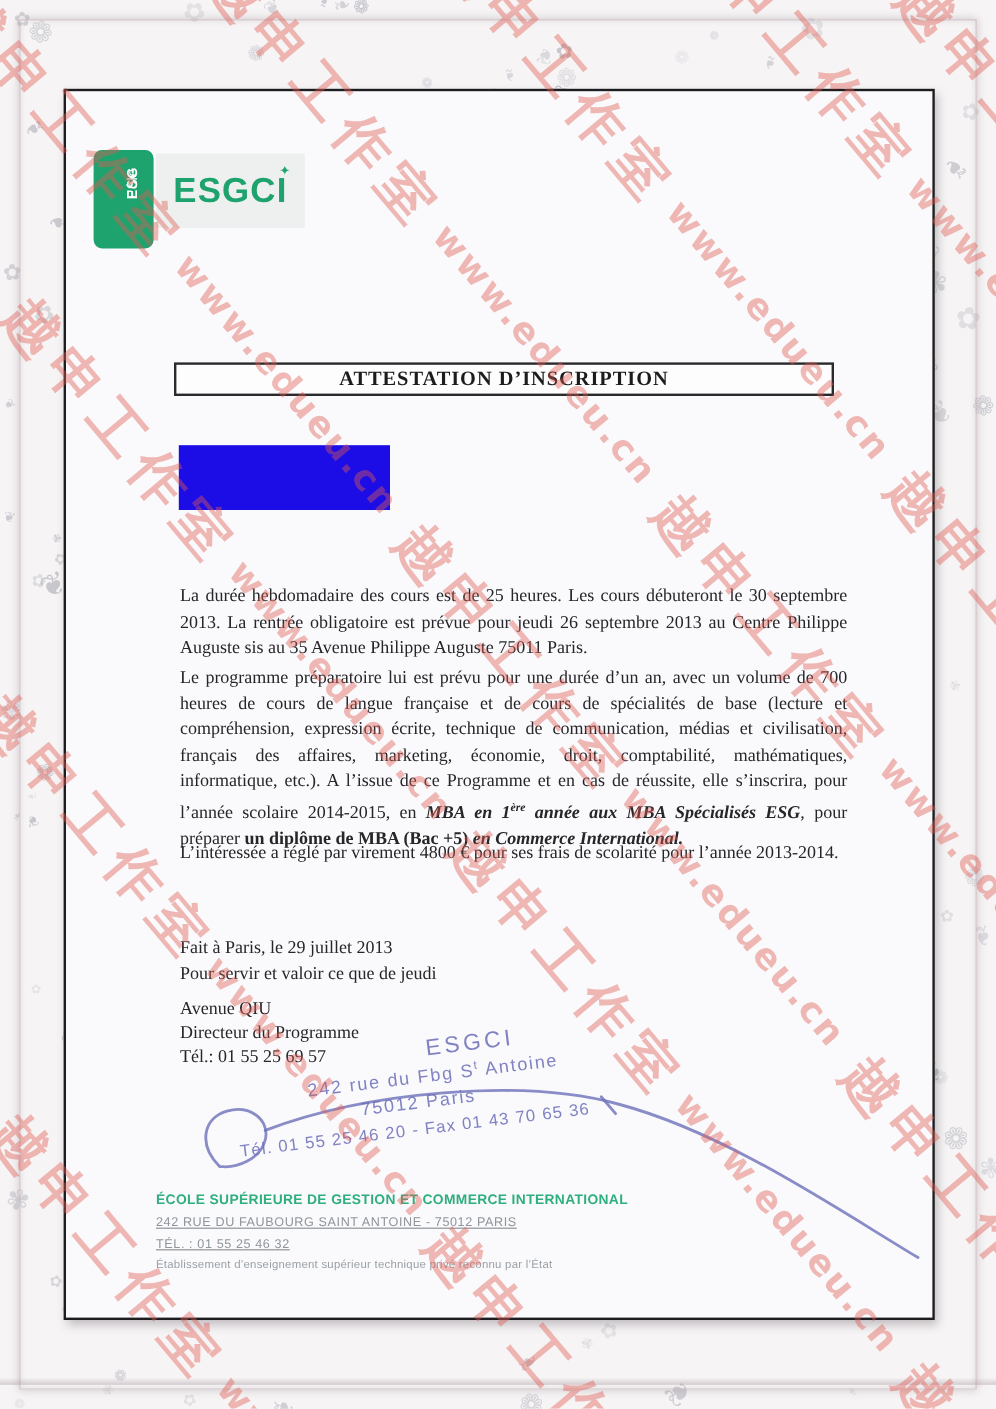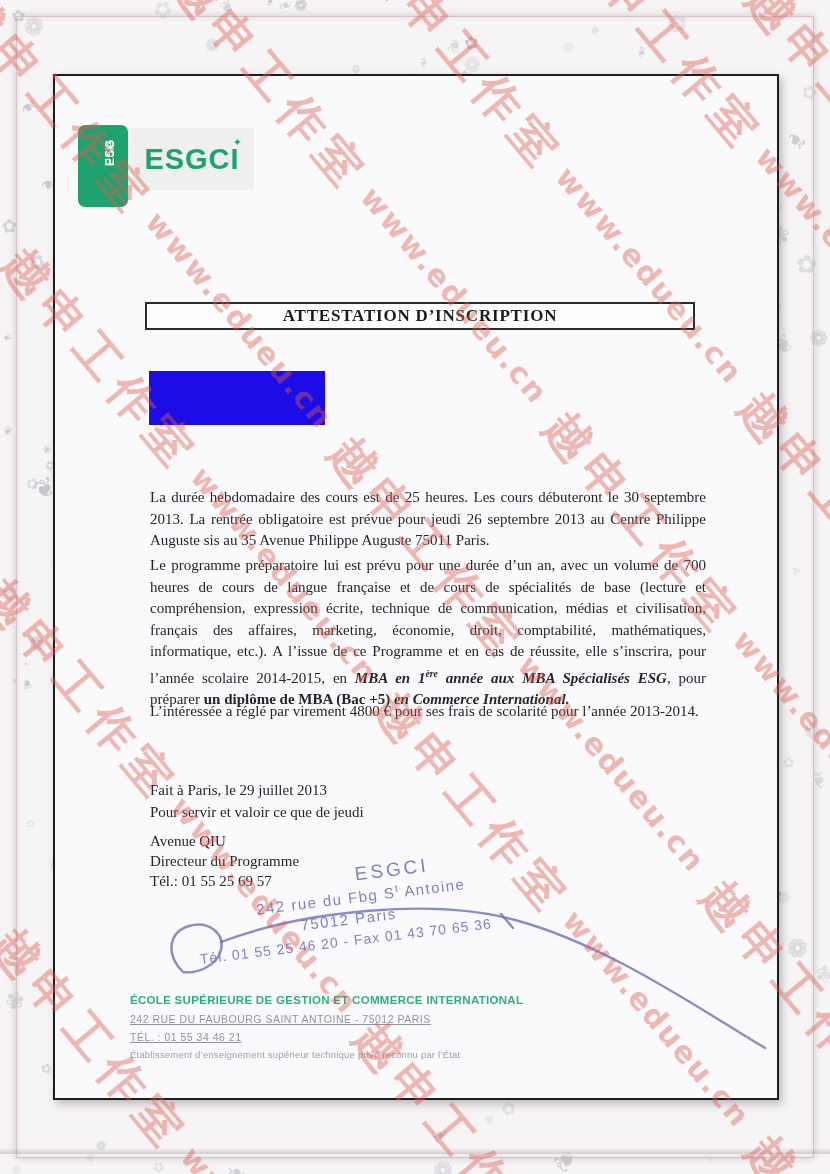"TÉL. : 01 55 34" div.ft-phone { text: 34 46 21 -> 25 46 32 }
